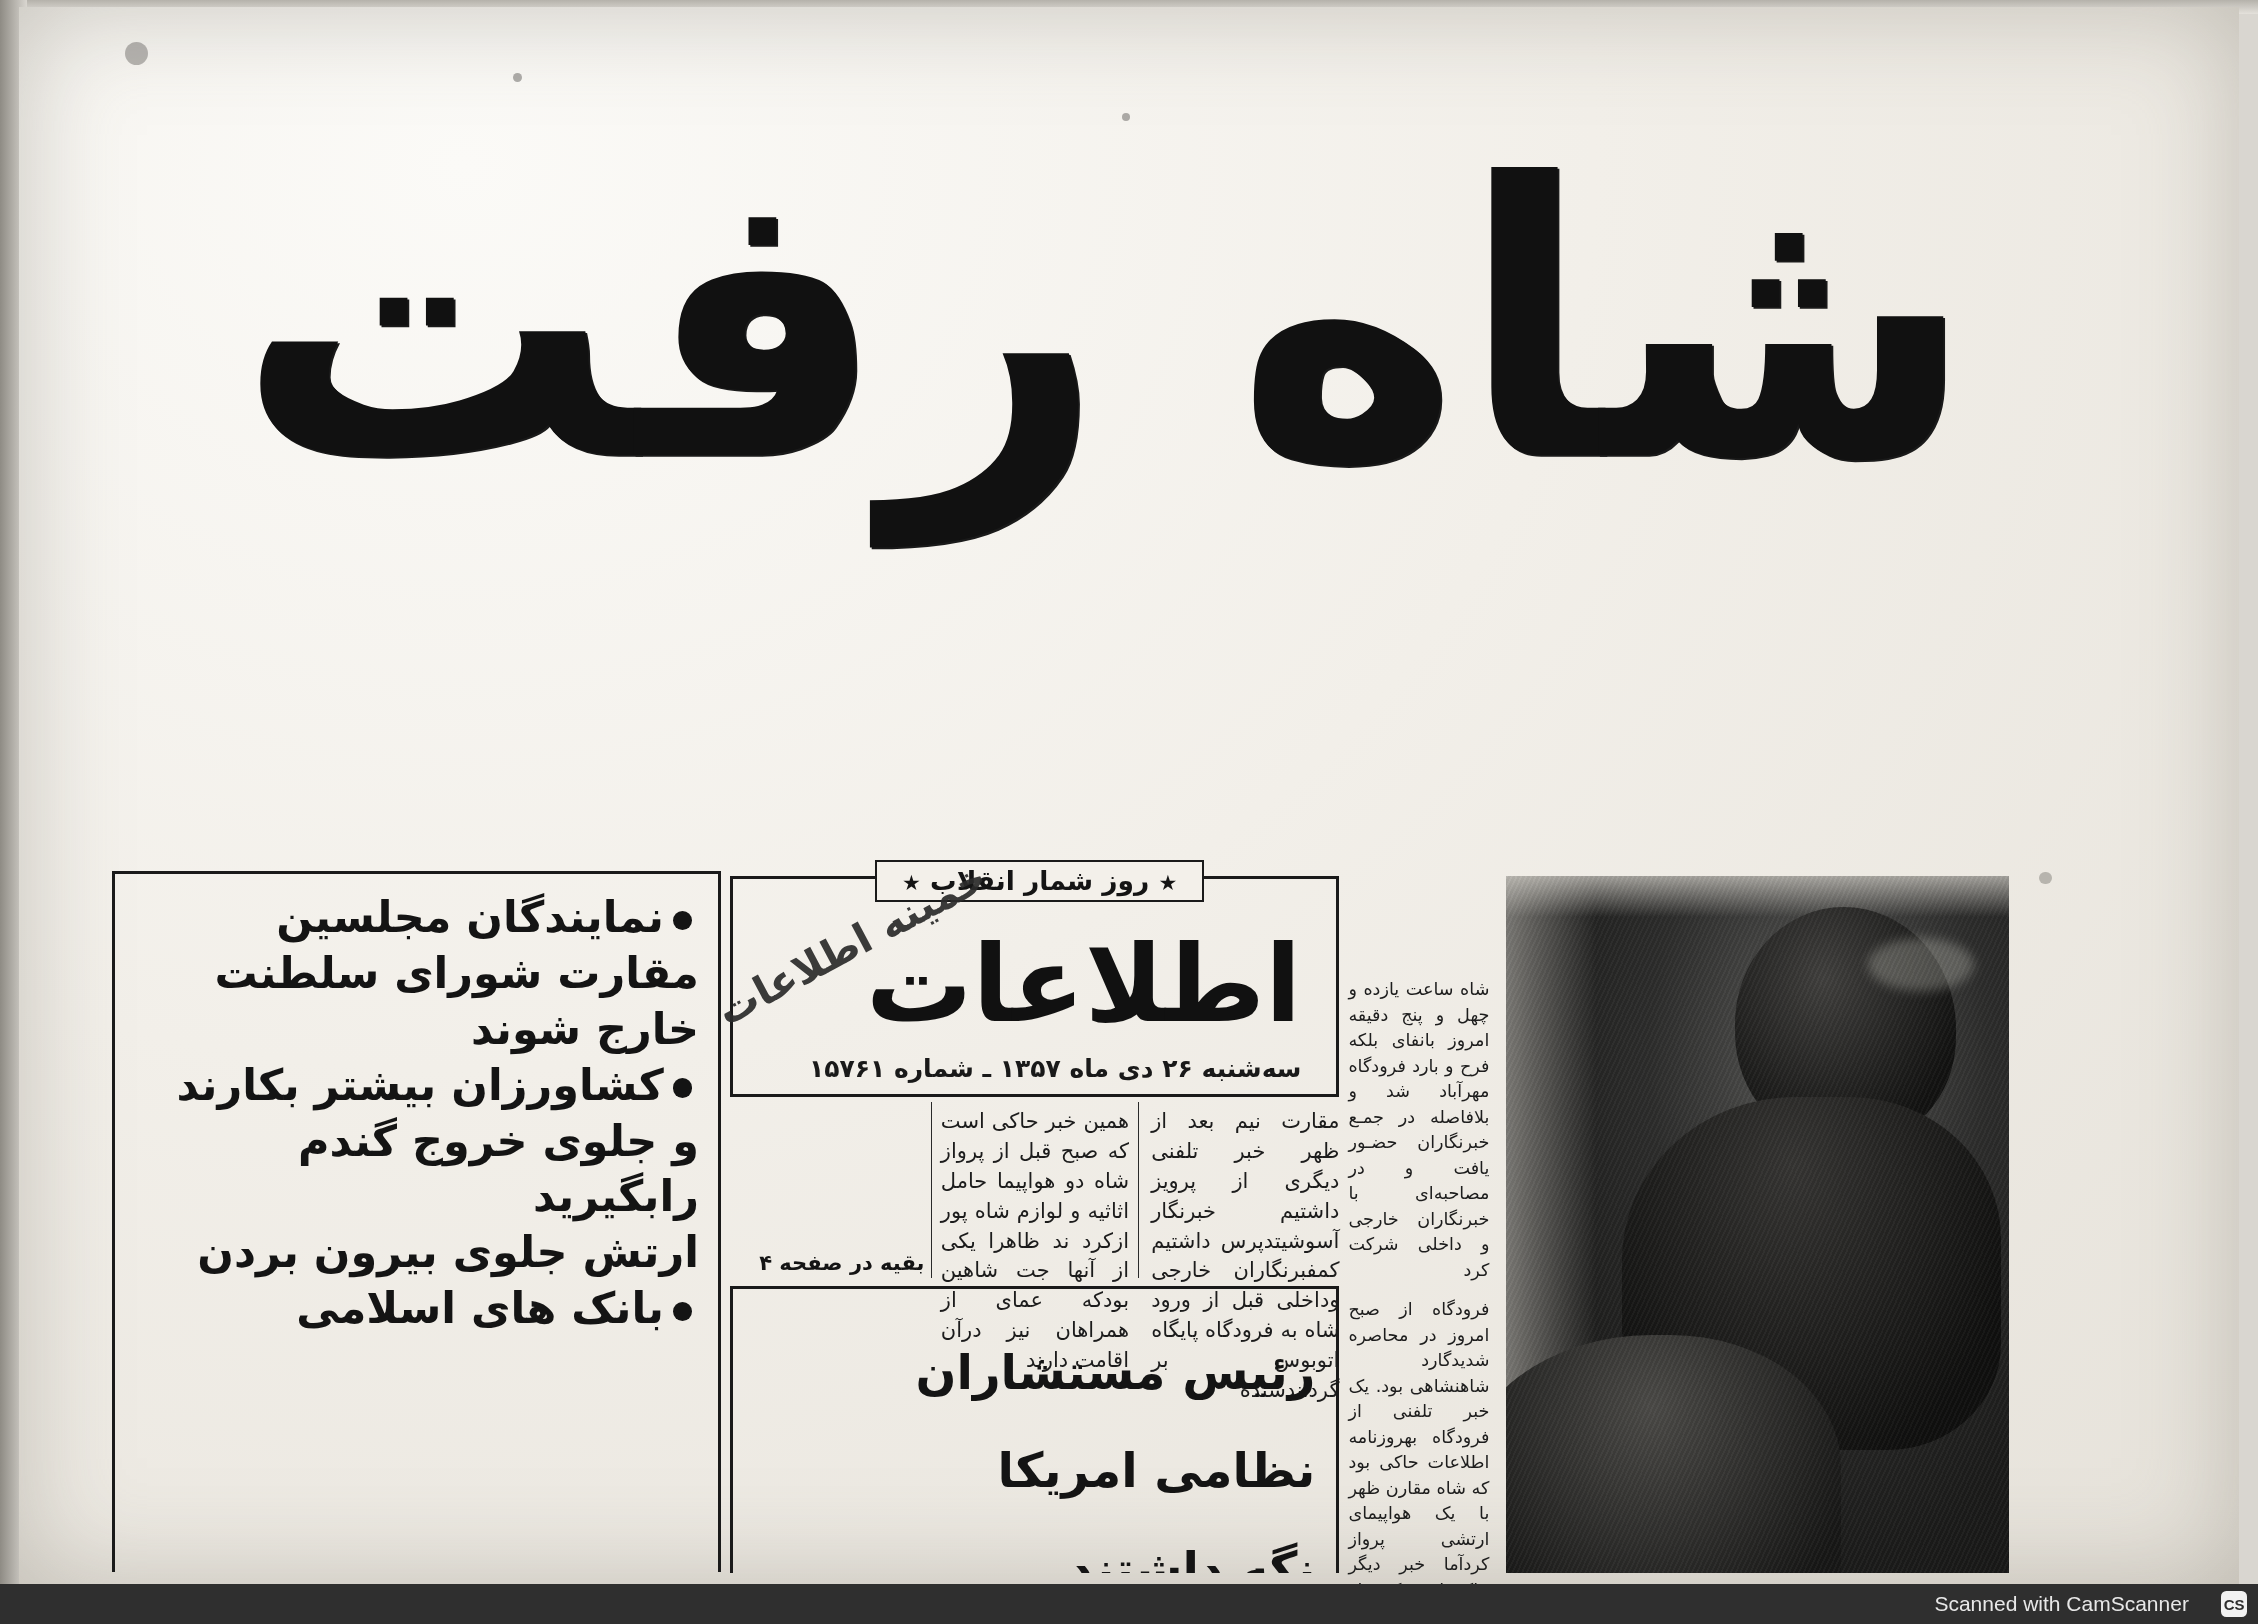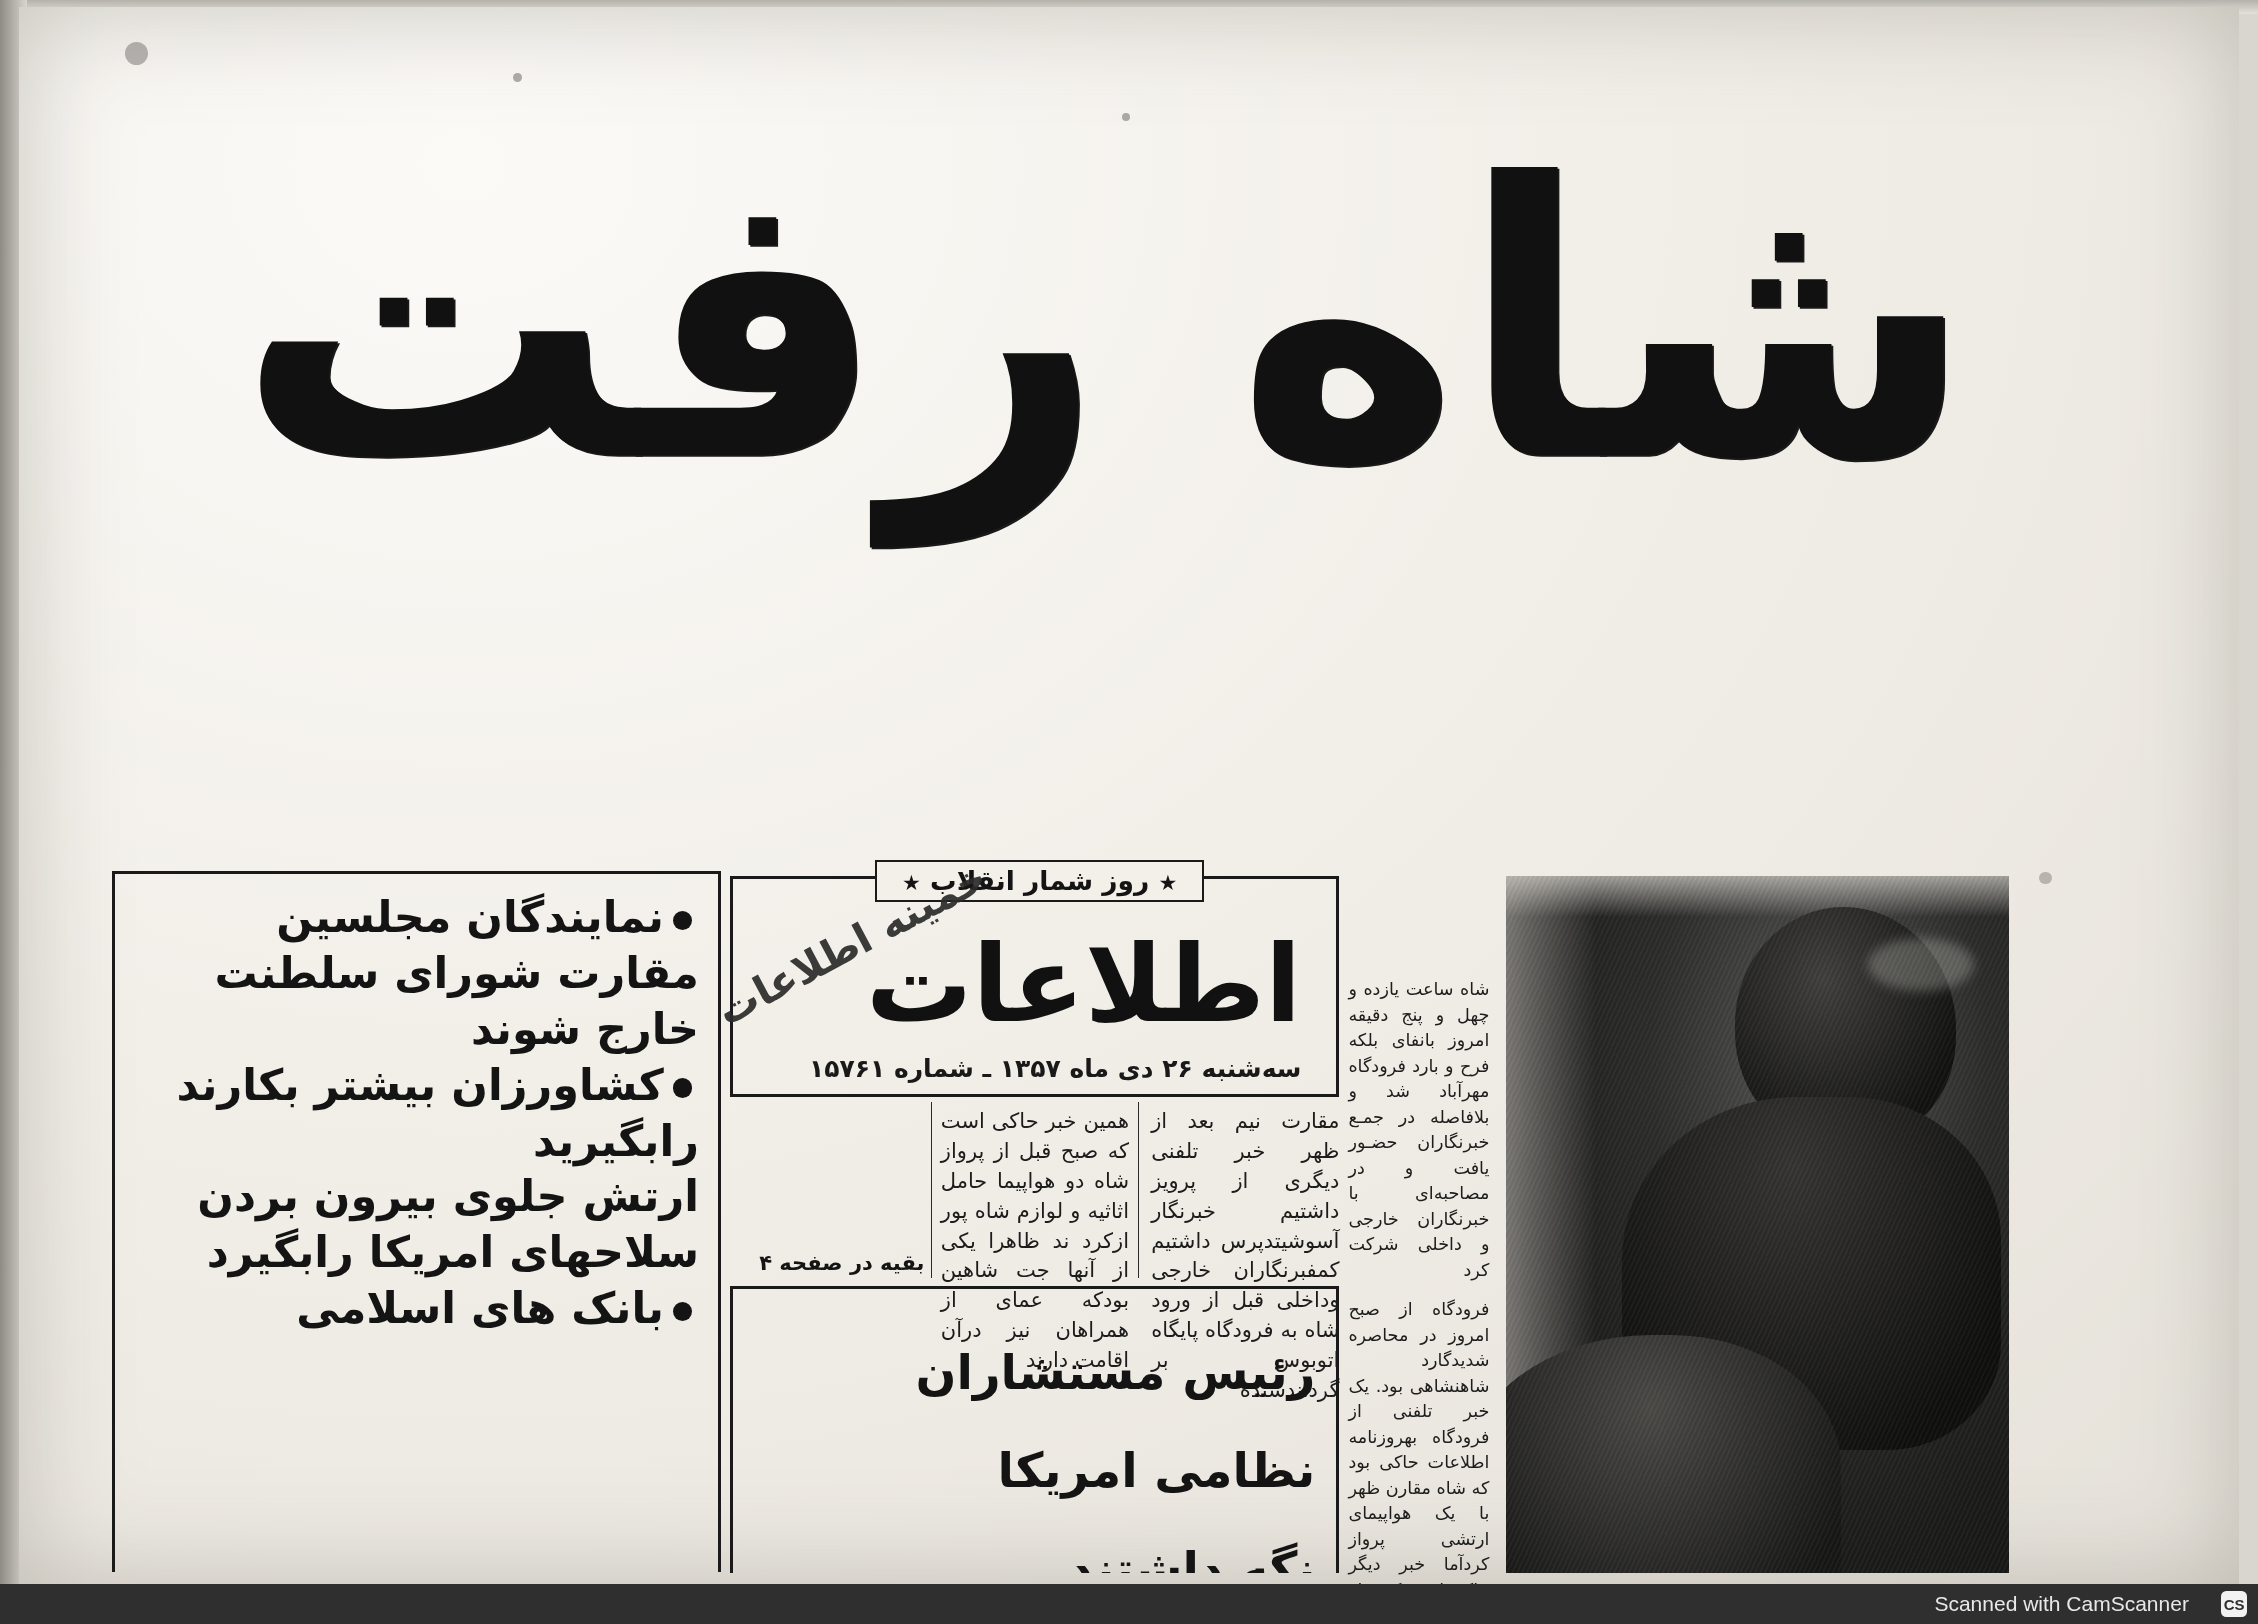"و جلوی خروج گندم" span.bullet-line { html: none -> <span>و جلوی خروج گندم</span> }
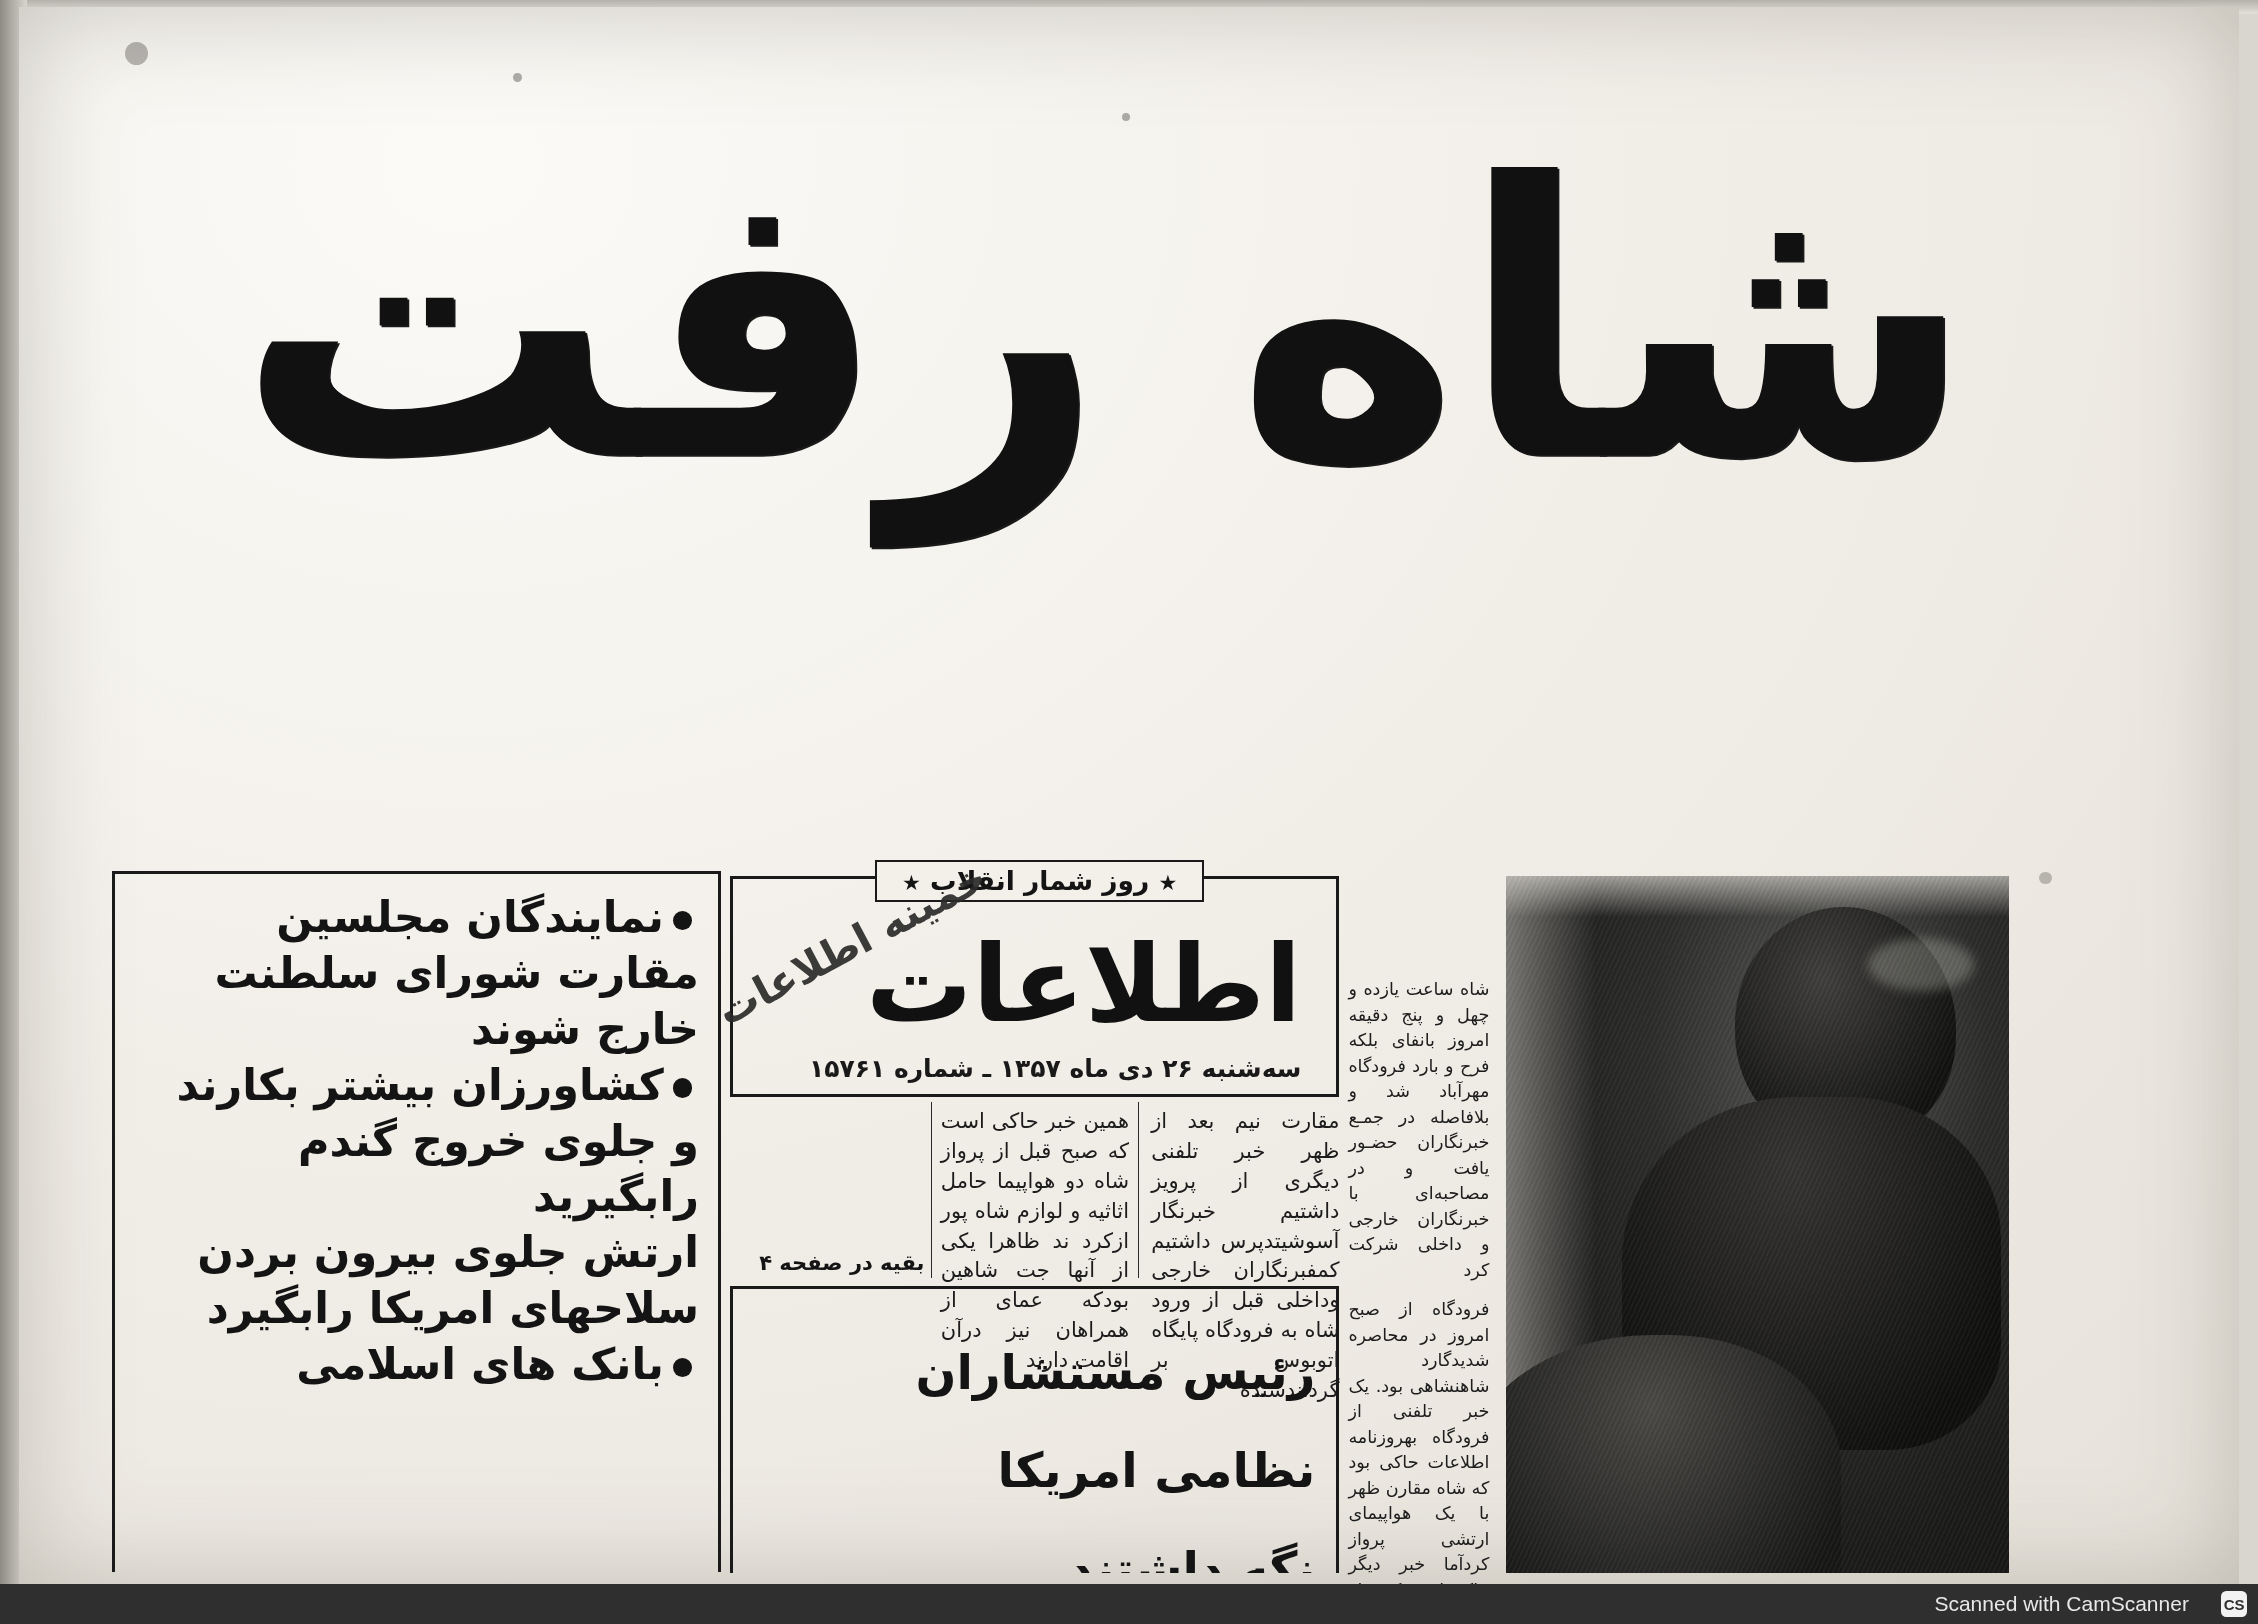"سلاحهای امریکا رابگیرد" span.bullet-line { html: <span>سلاحهای امریکا رابگیرد</span> -> none }
